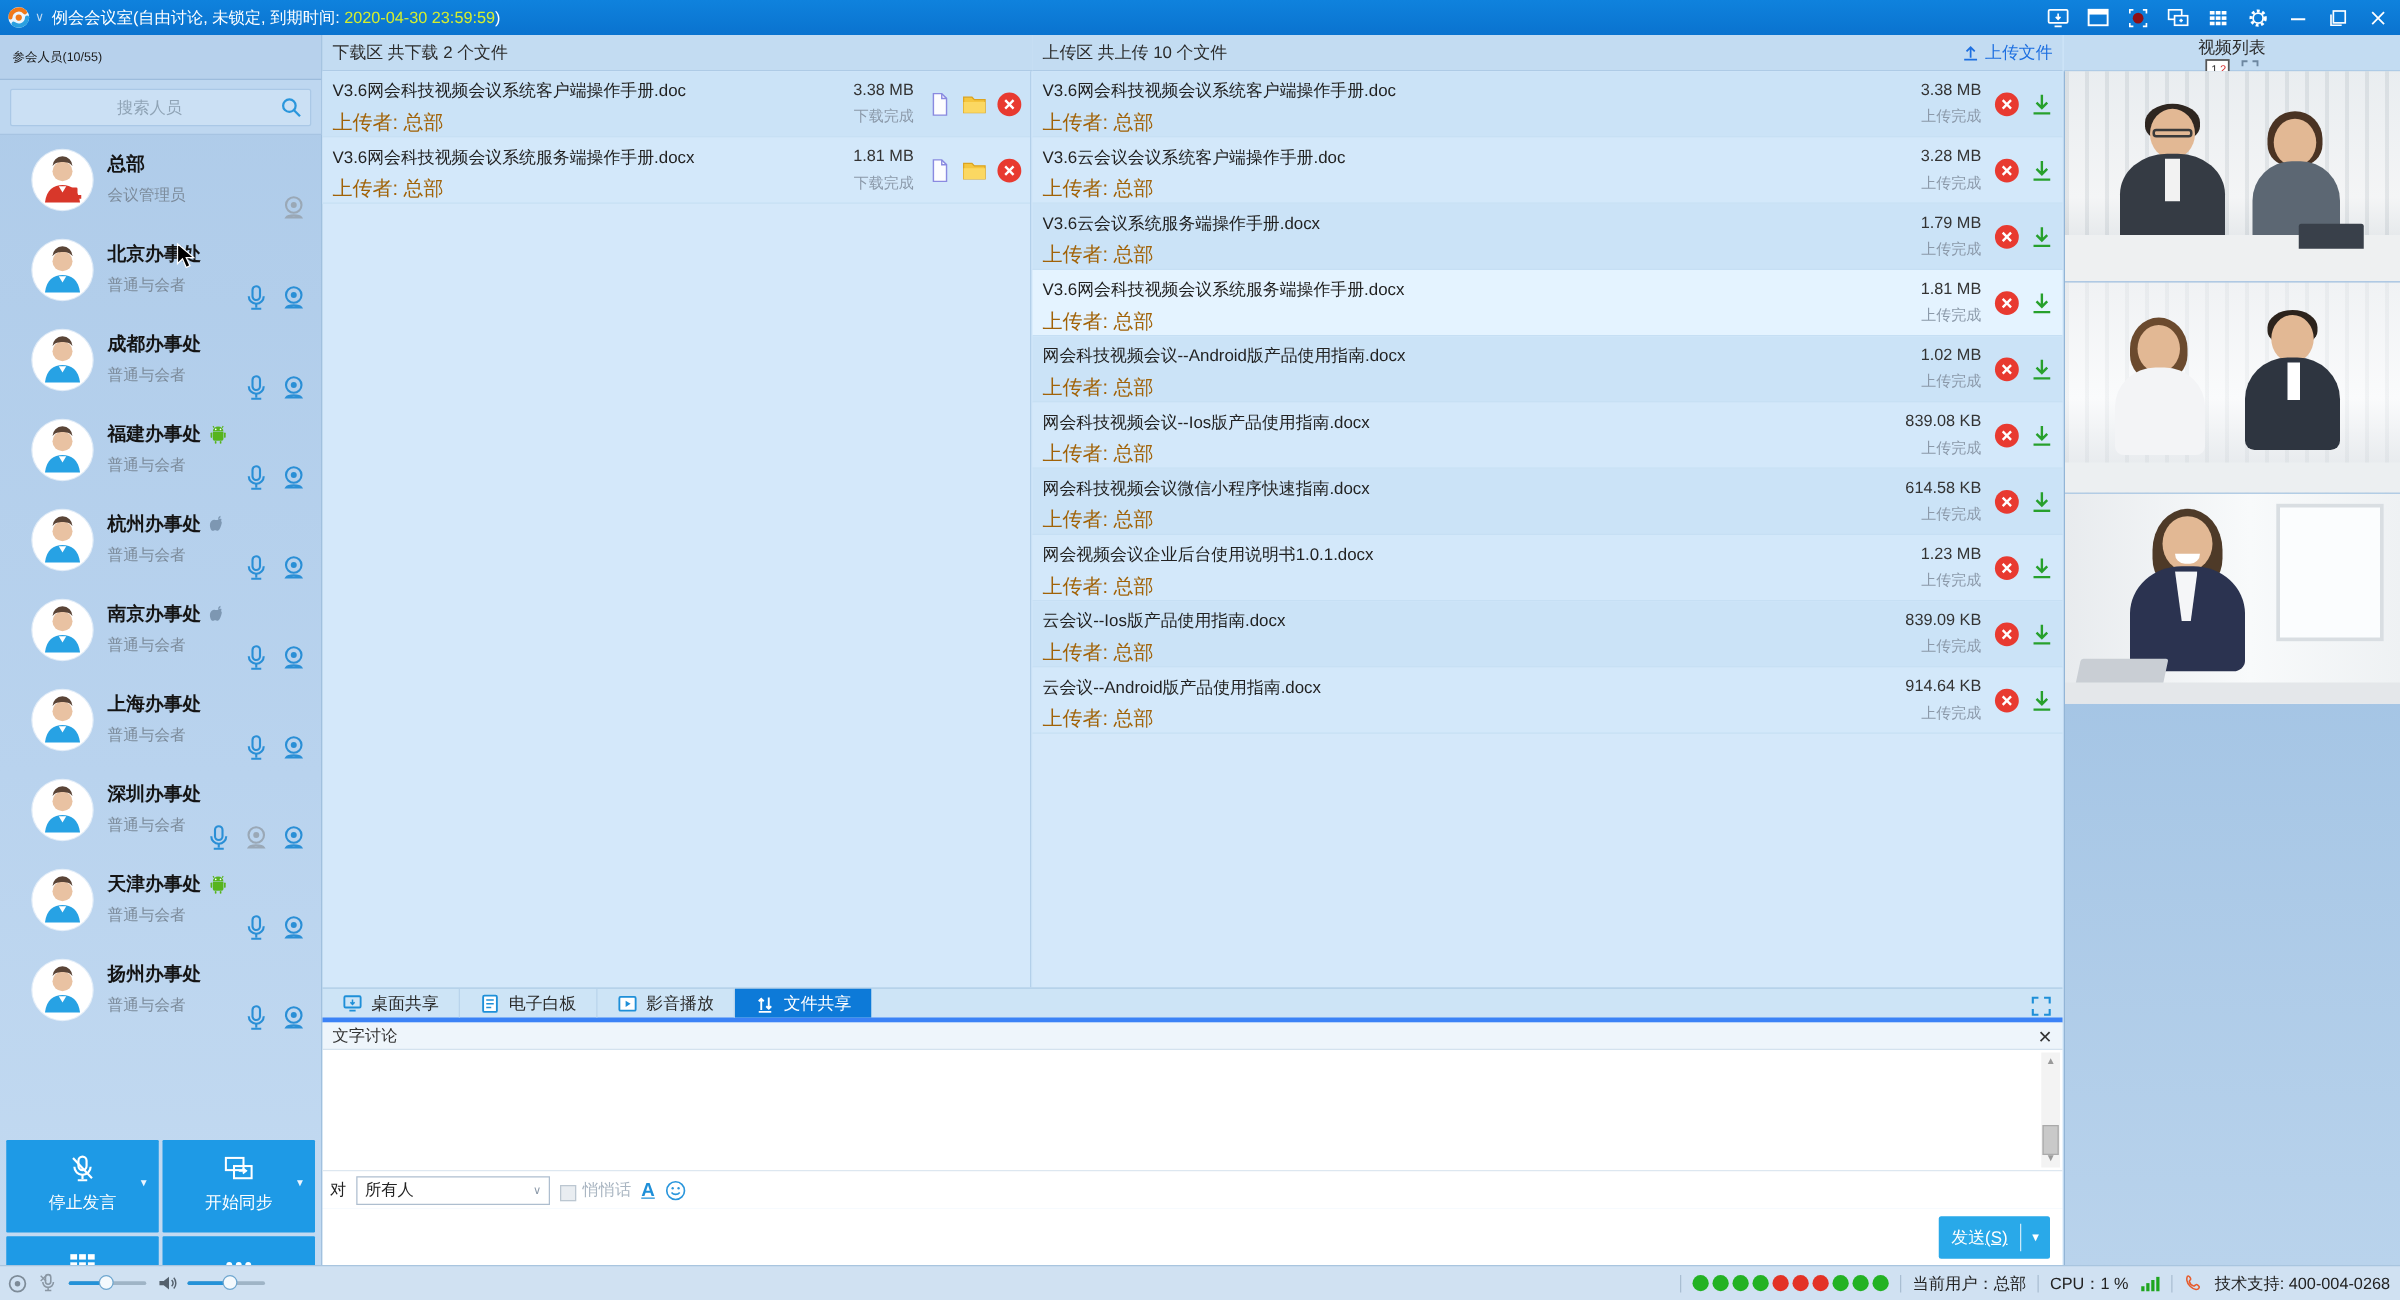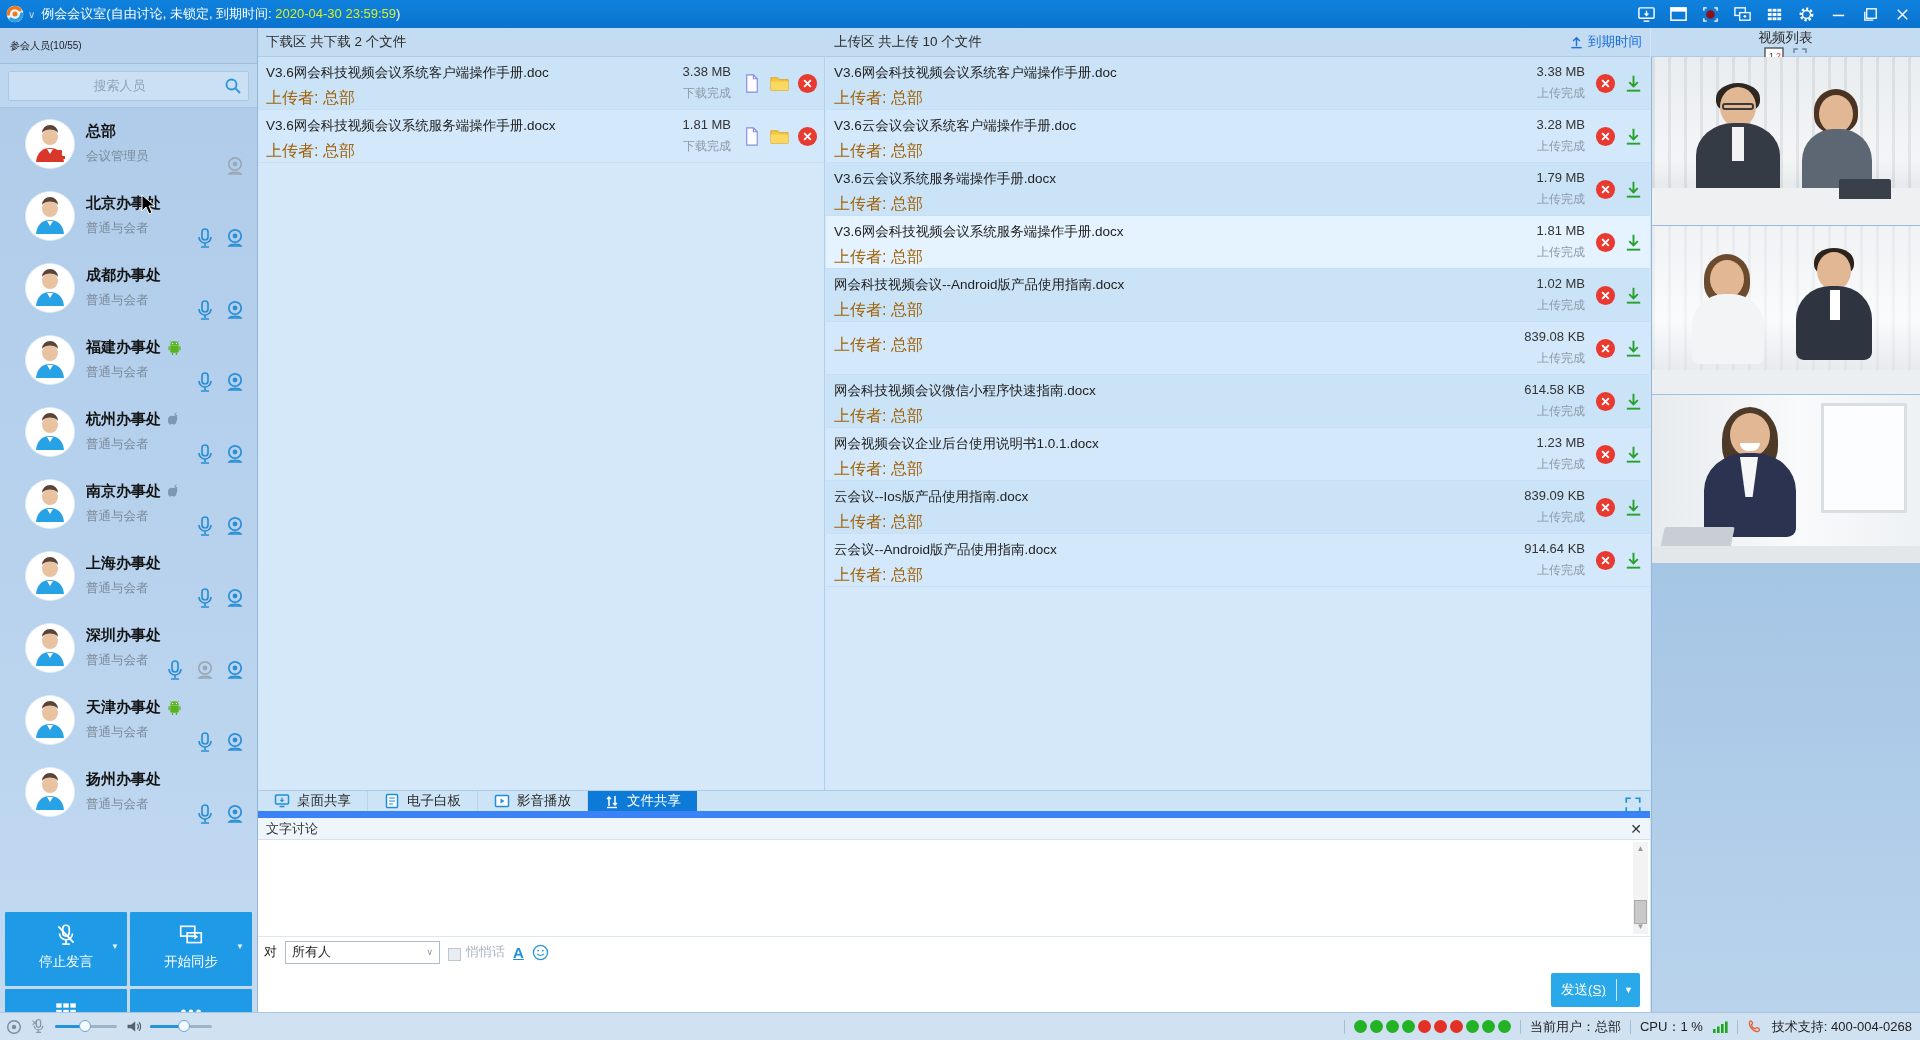"到期时间" span { text: 到期时间 -> 上传文件 }
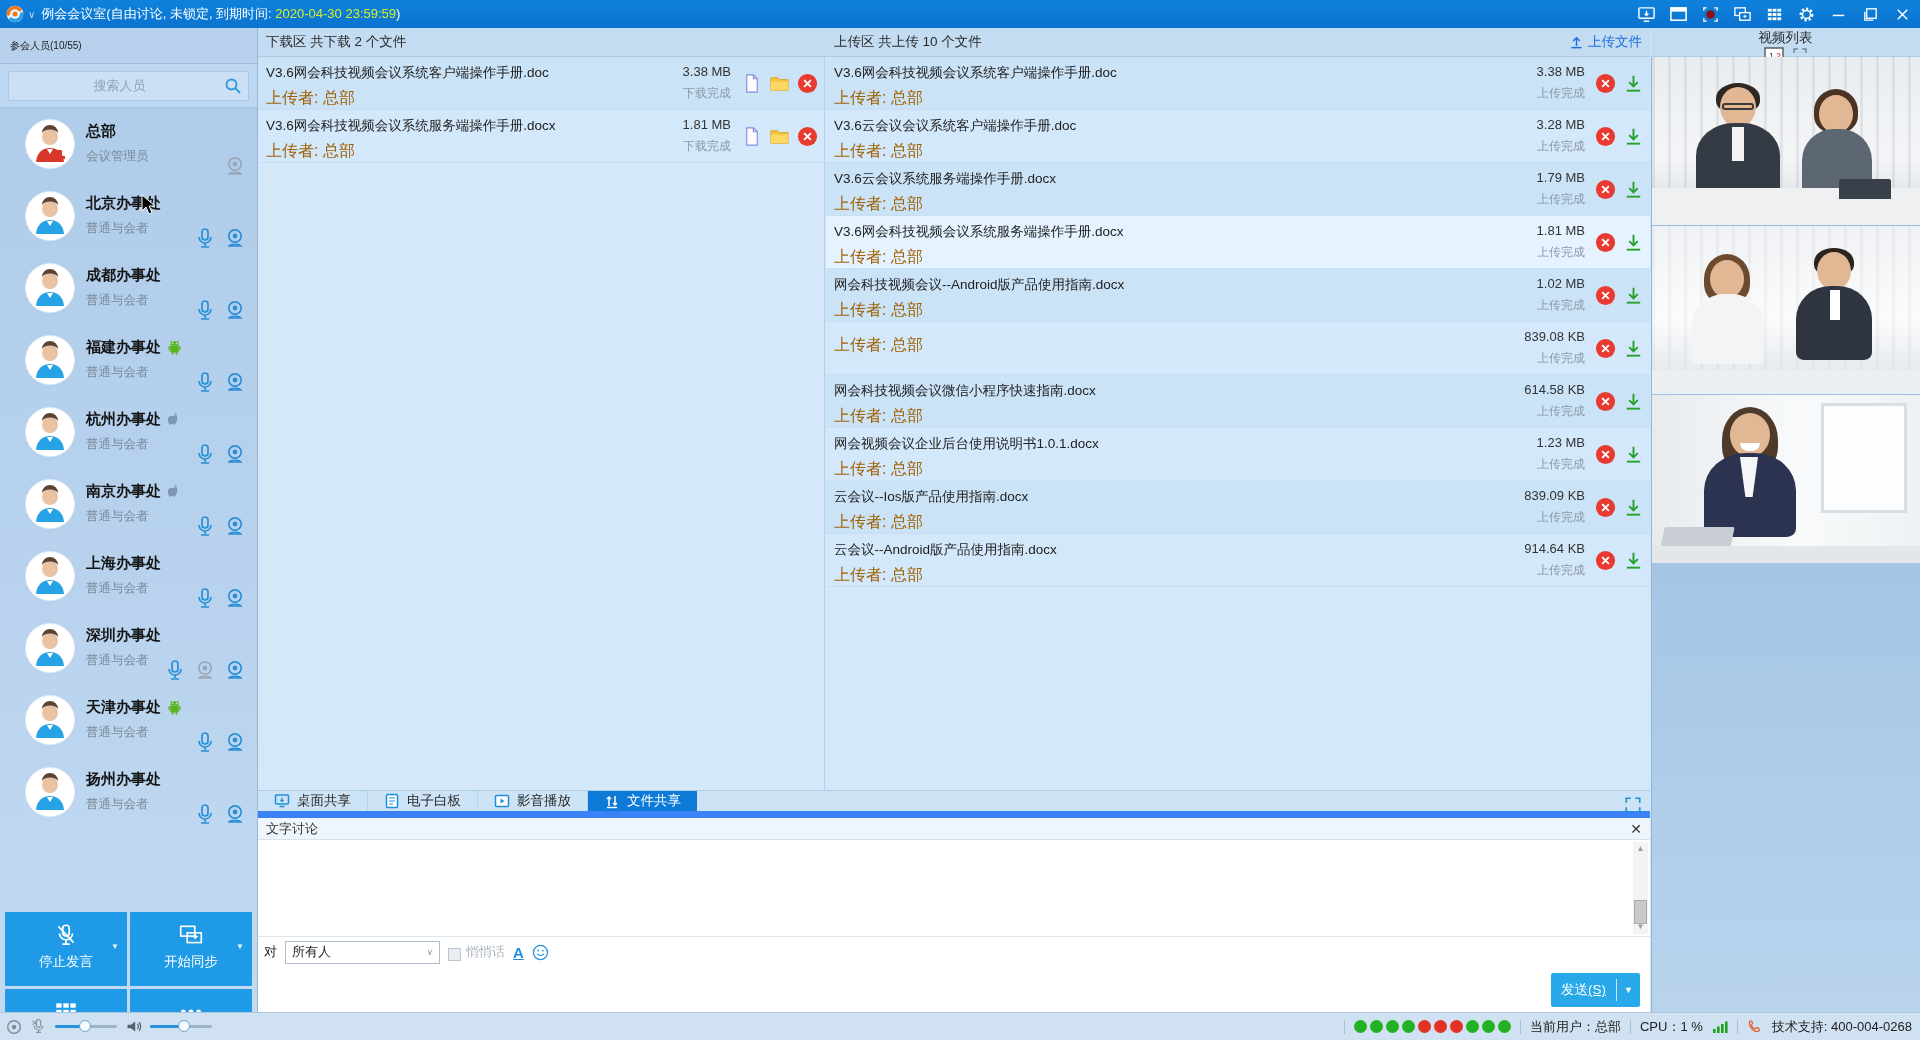"网会科技视频会议--Ios版产品使用指南.docx" div.fname { html: none -> <div>网会科技视频会议--Ios版产品使用指南.docx</div> }
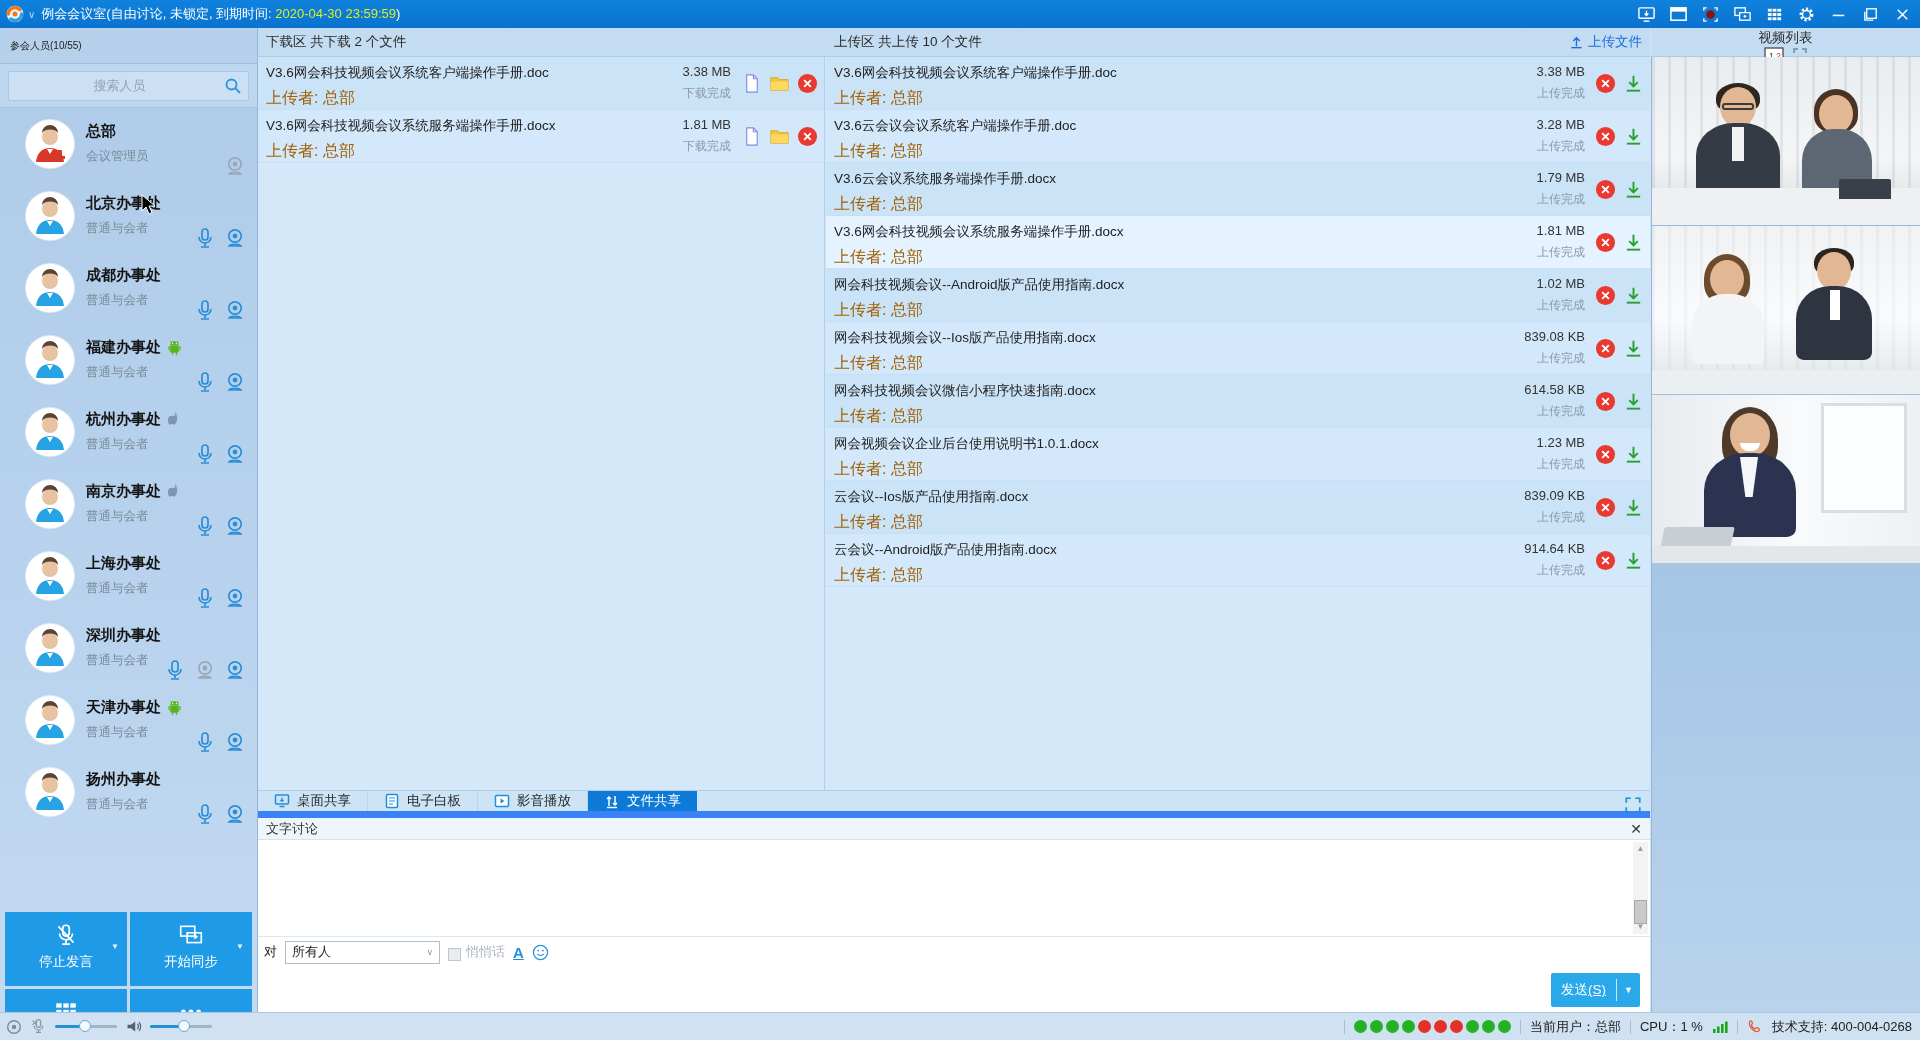"桌面共享" .tabbar { border-bottom: 7px solid #3b82f6 -> 4px solid #3b82f6 }
